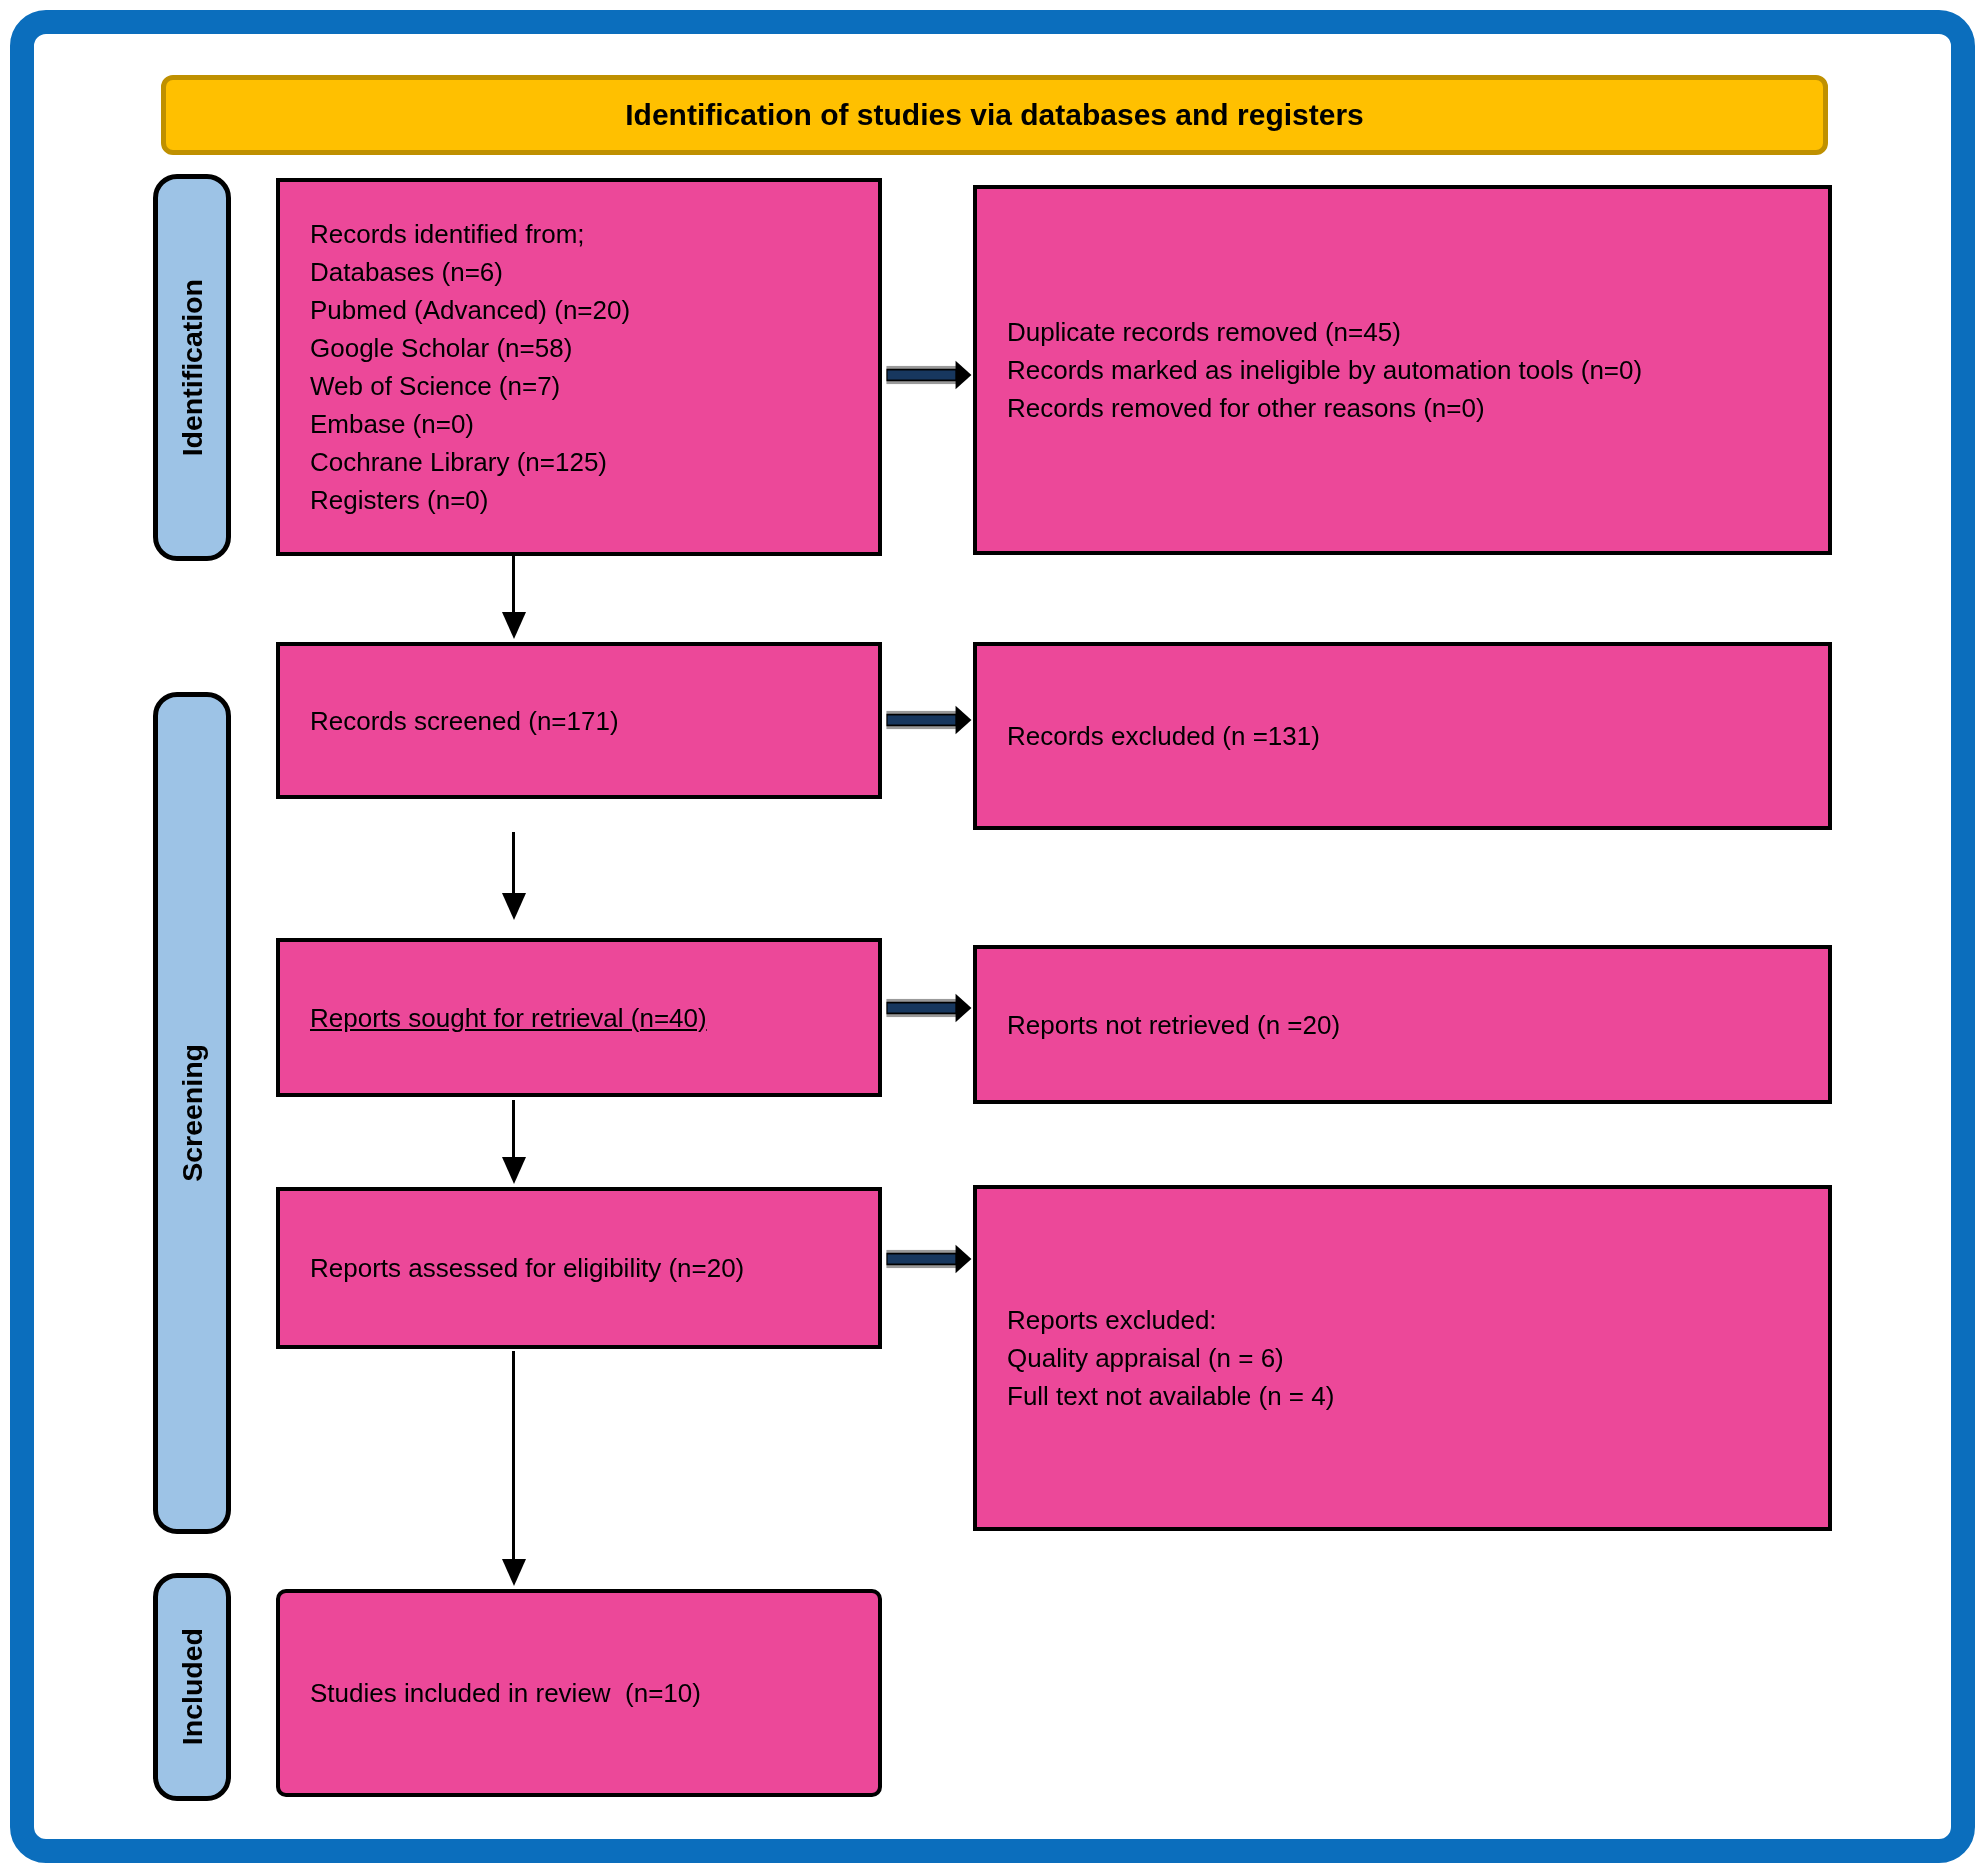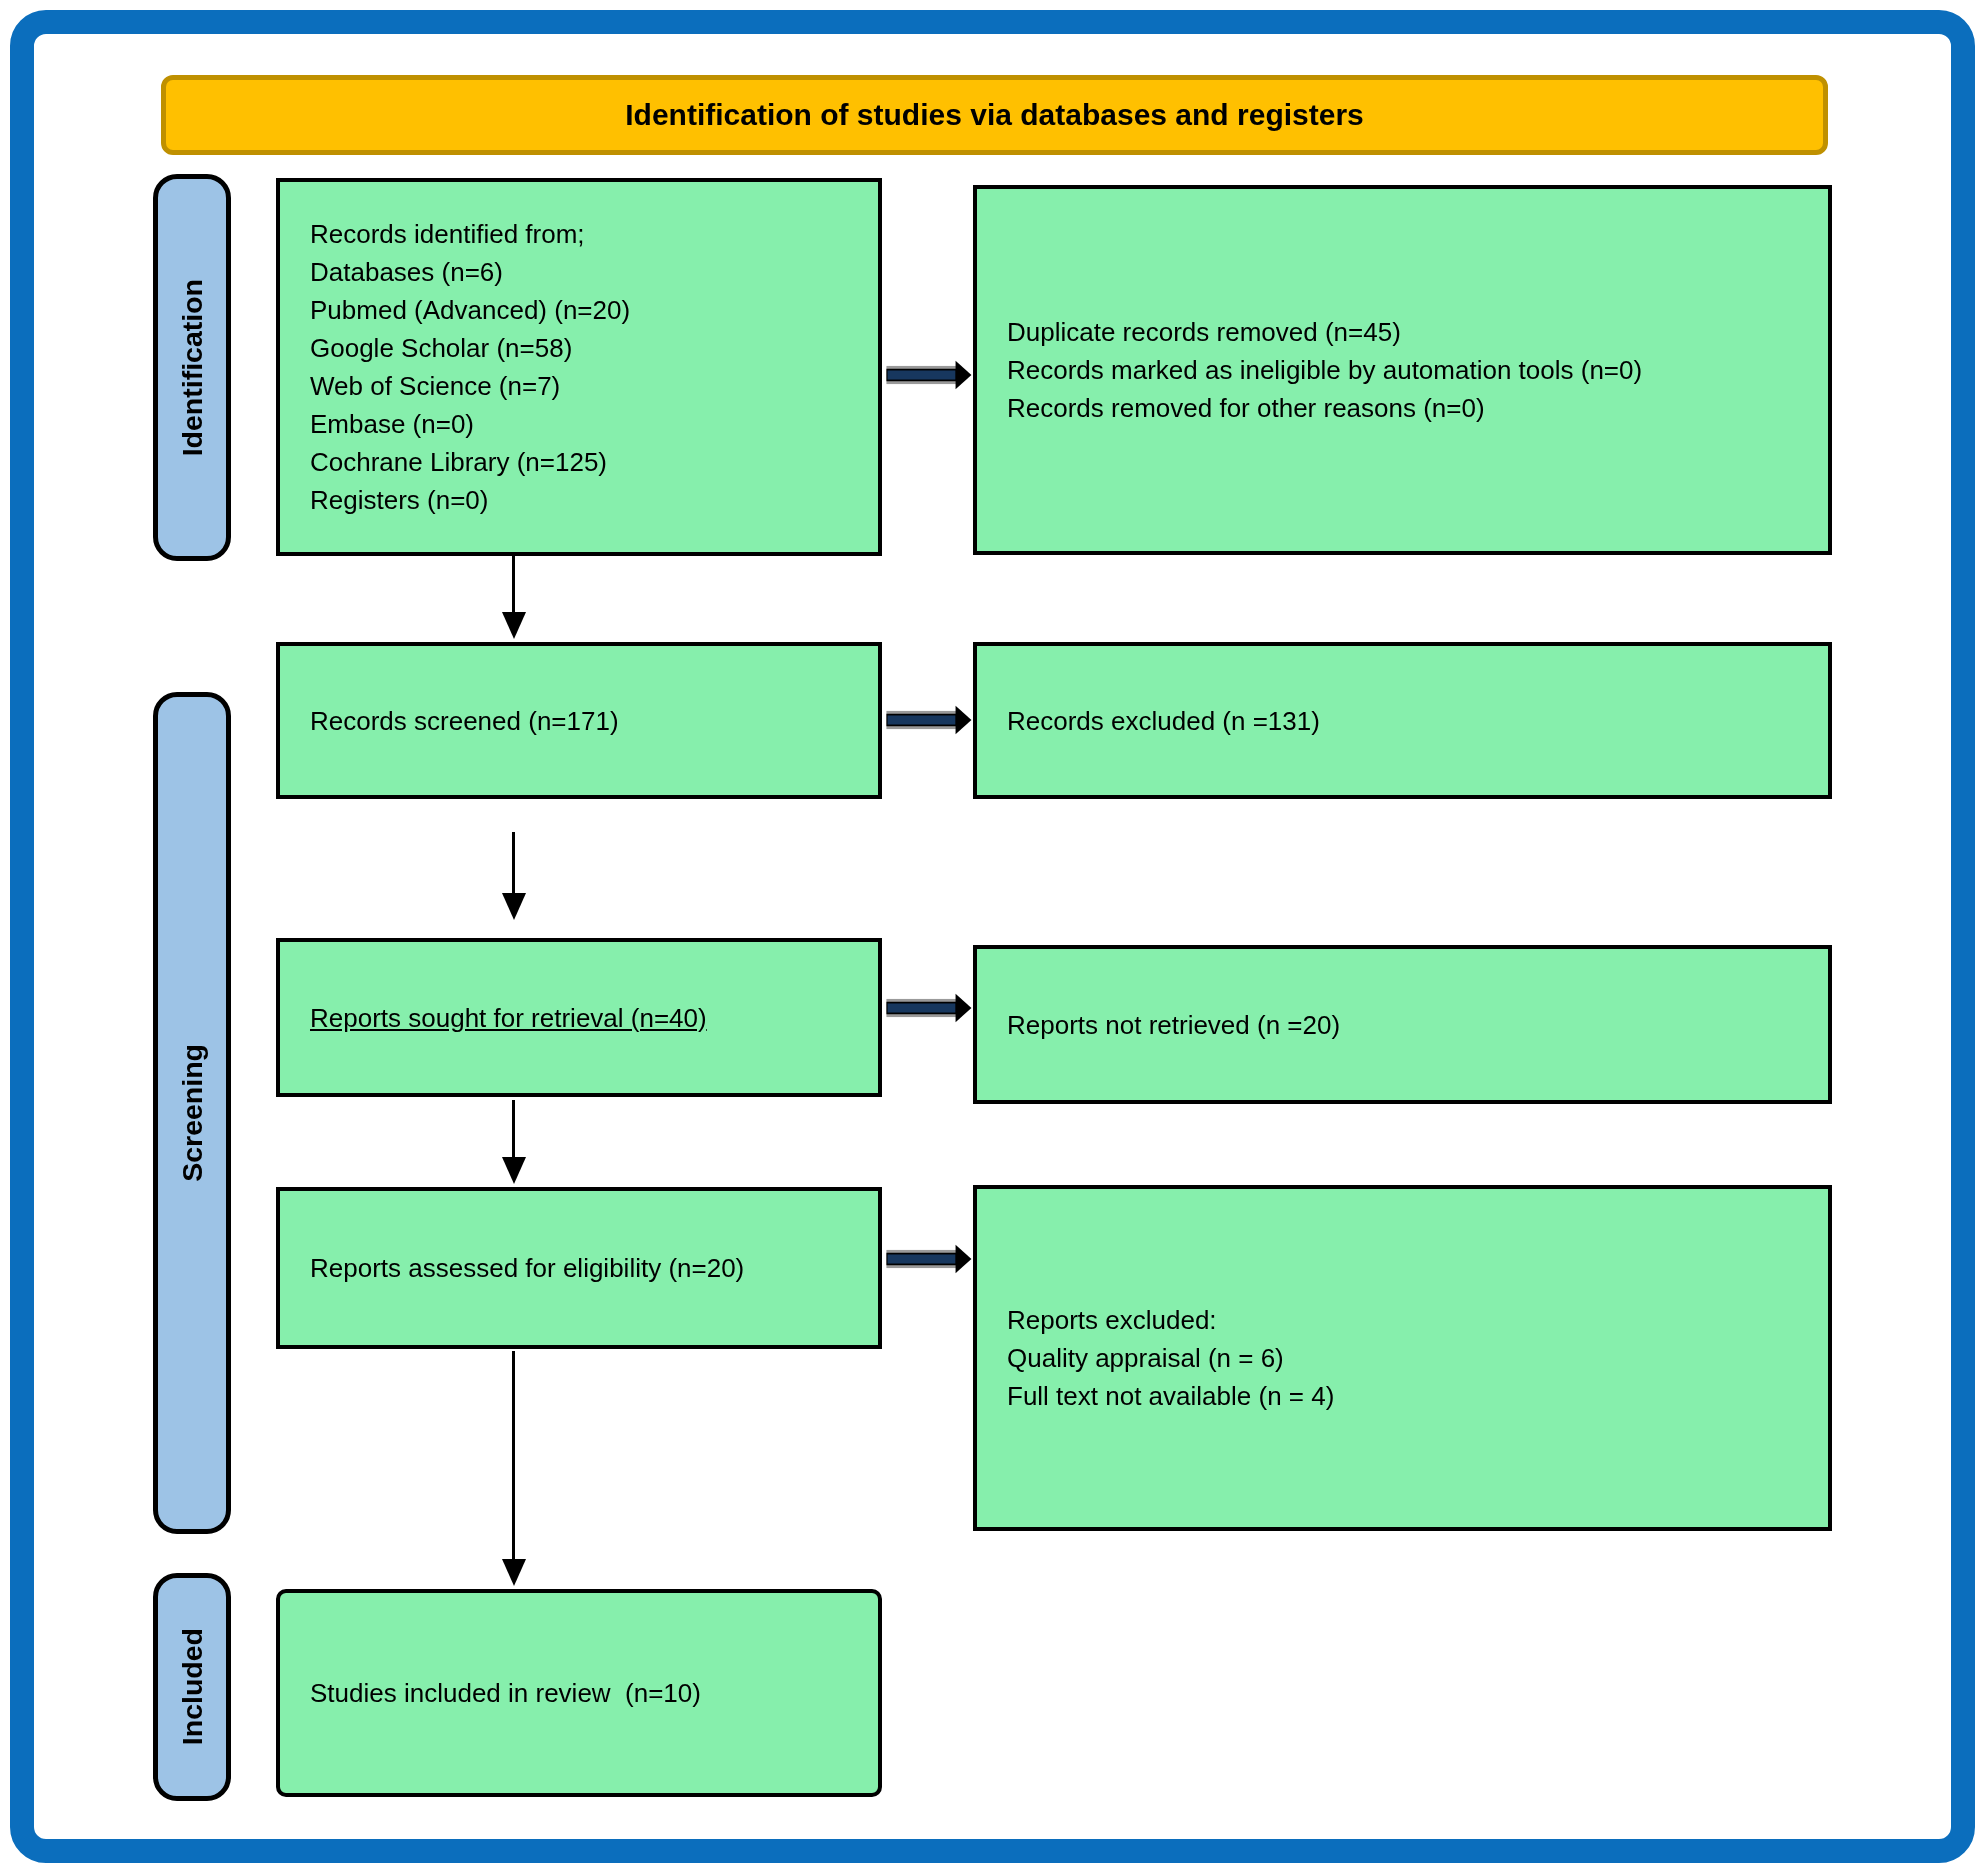"Records identified from;" .box { background: #86efac -> #ec4899 }
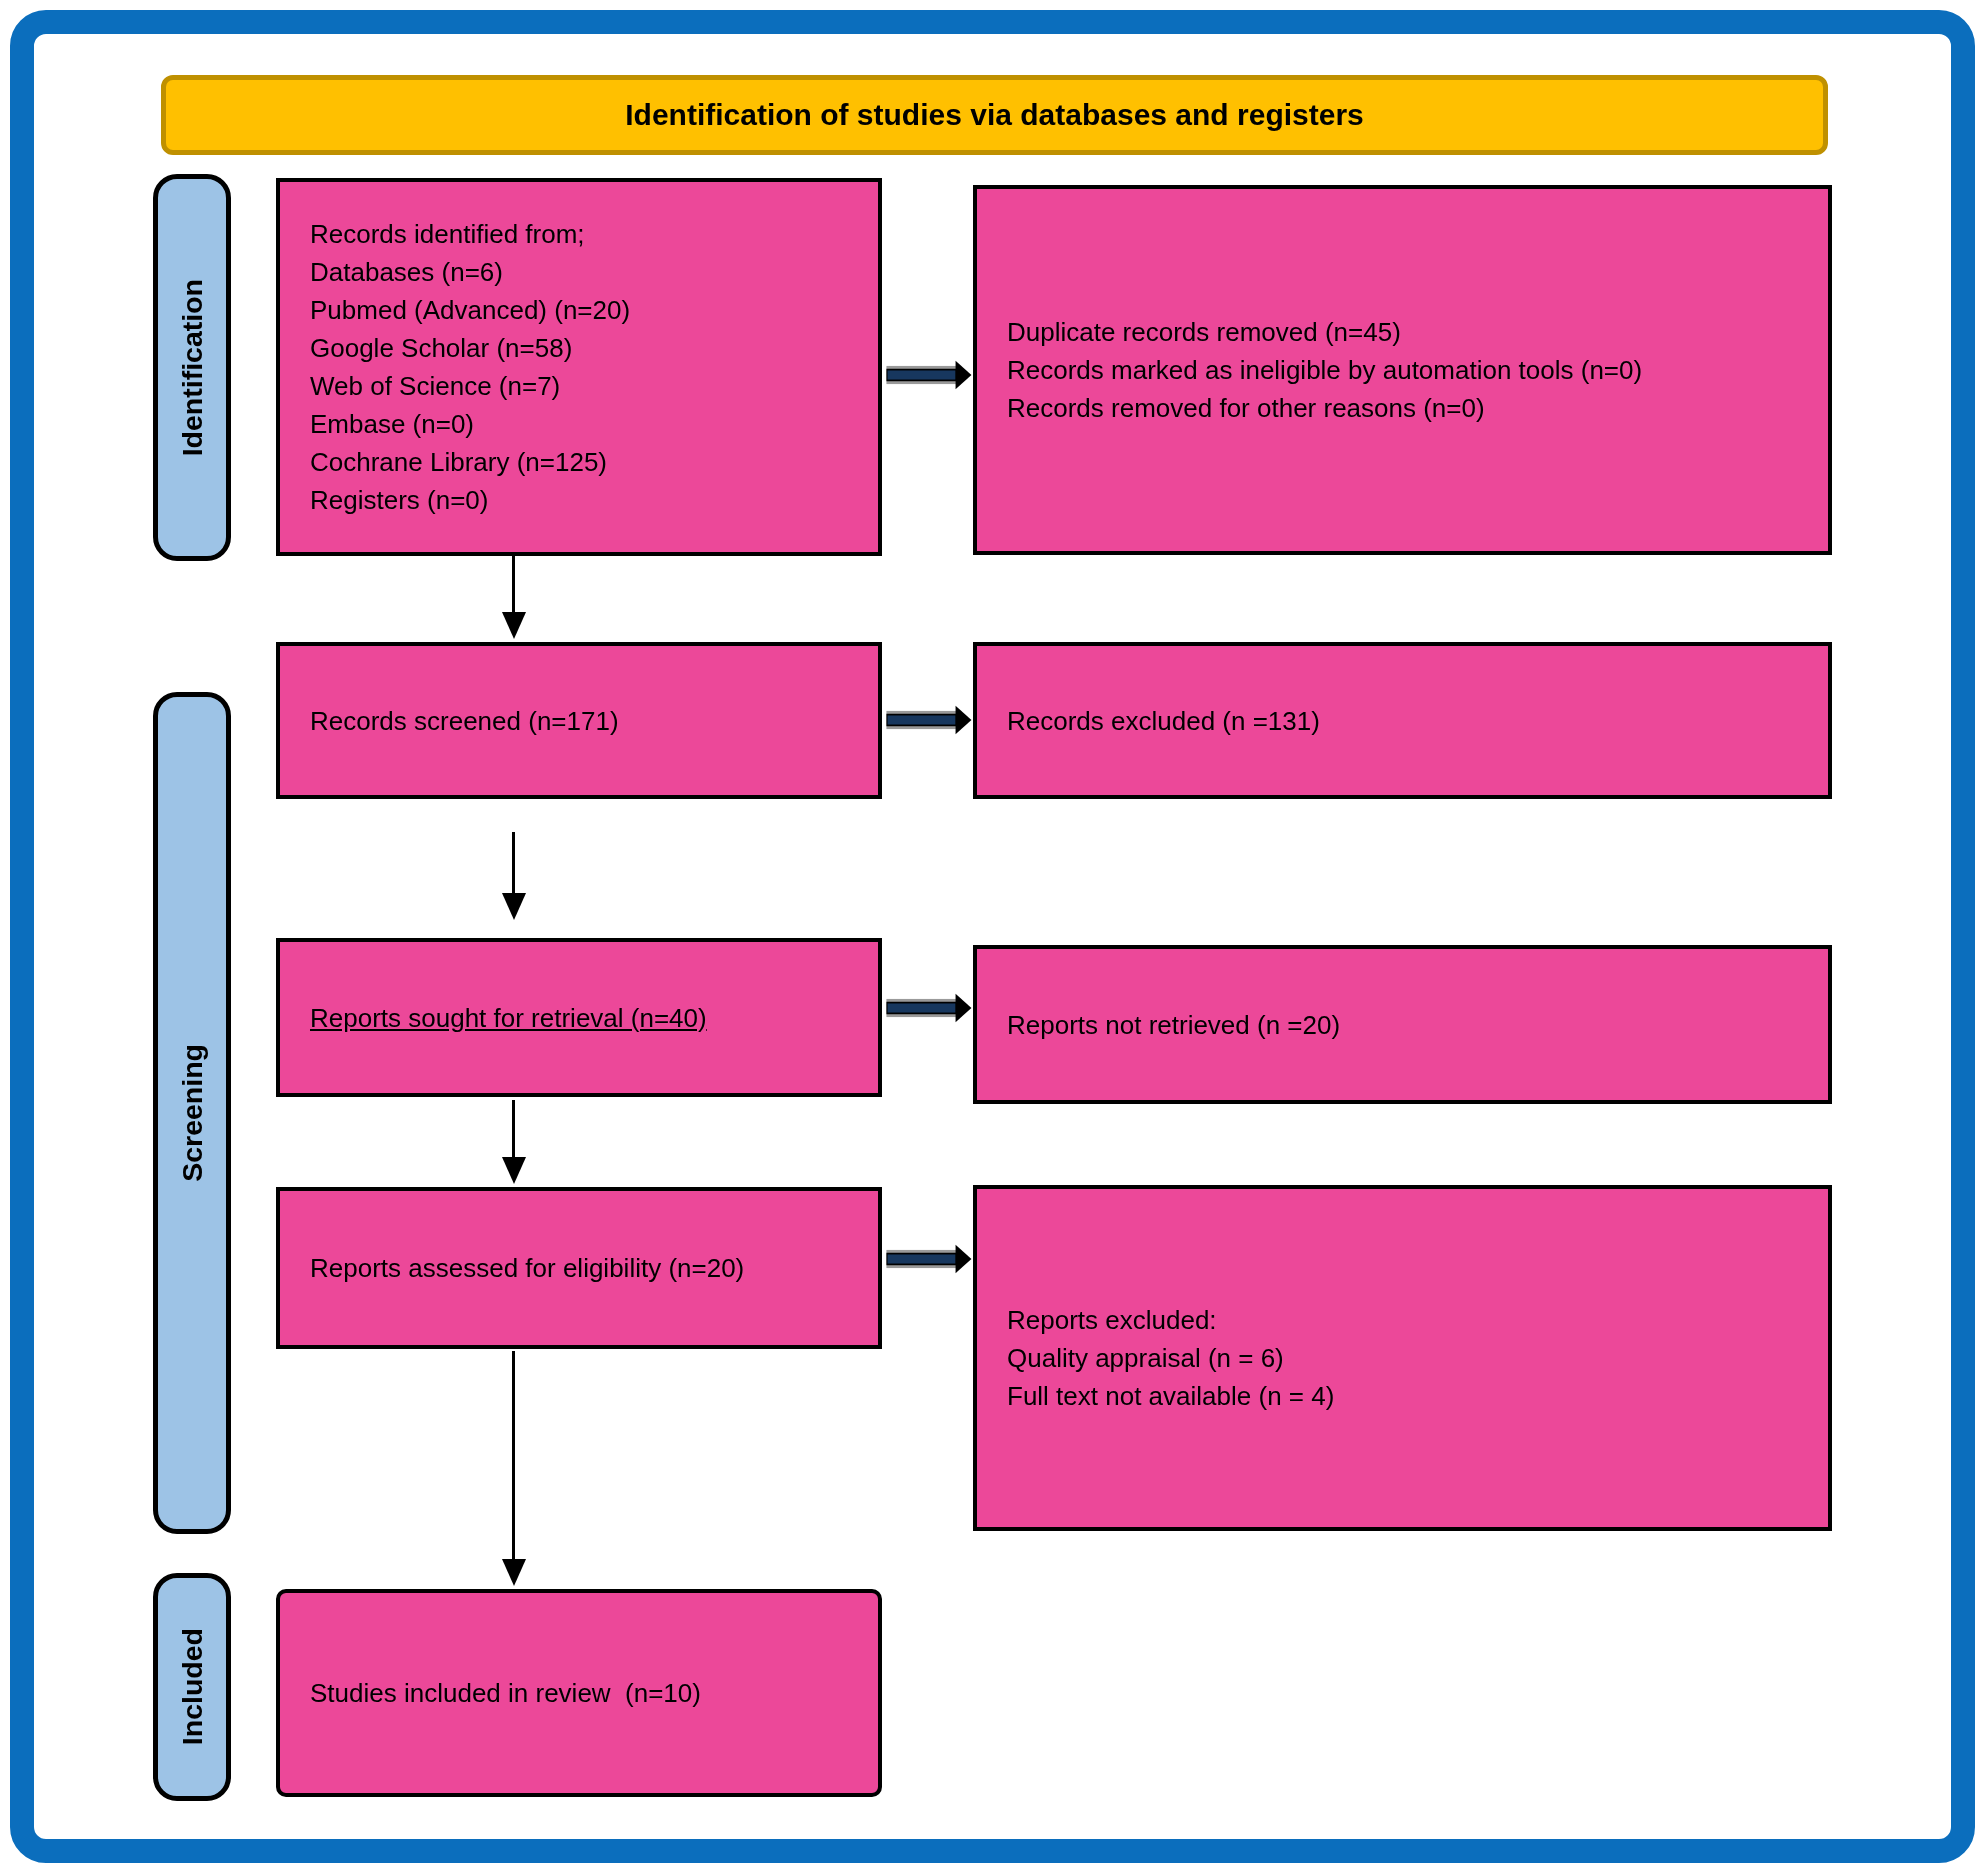"Records excluded (n =131)" .rbox2 { height: 157px -> 188px }
